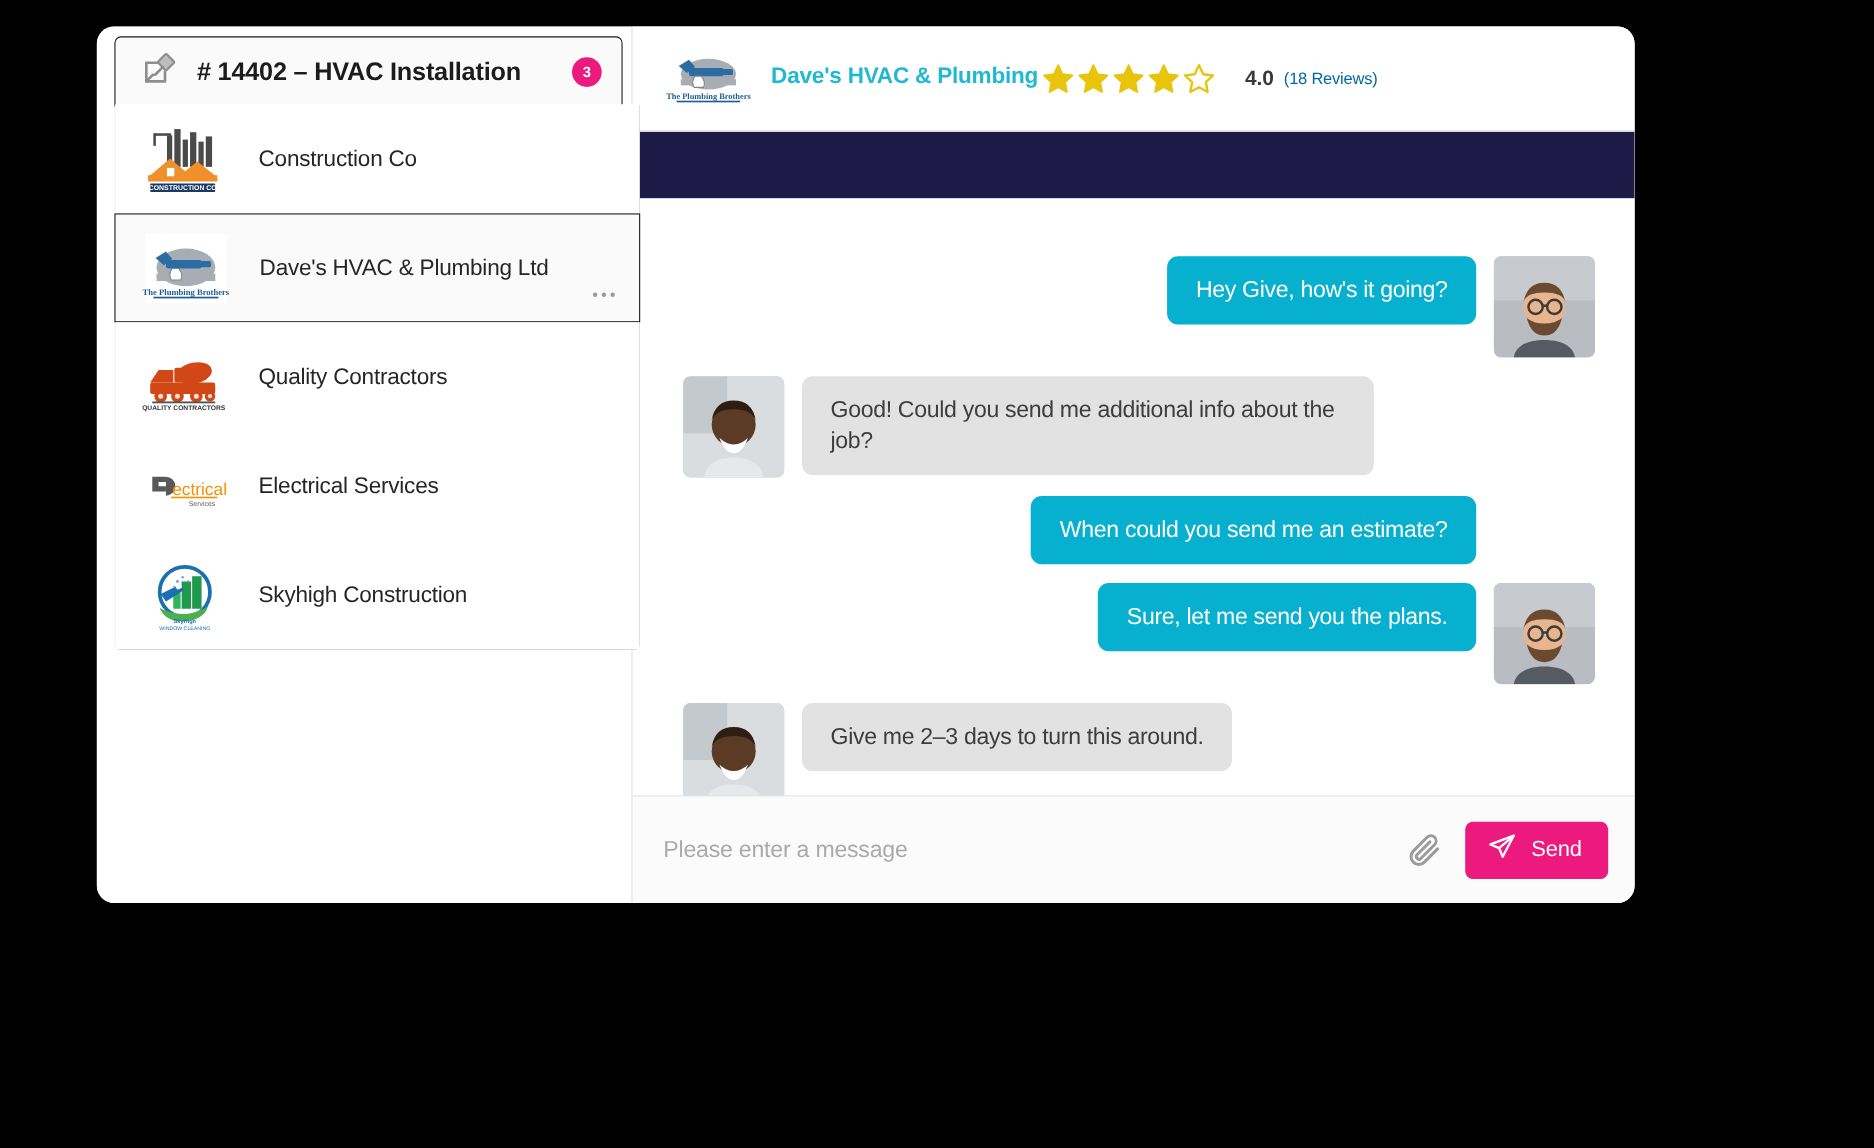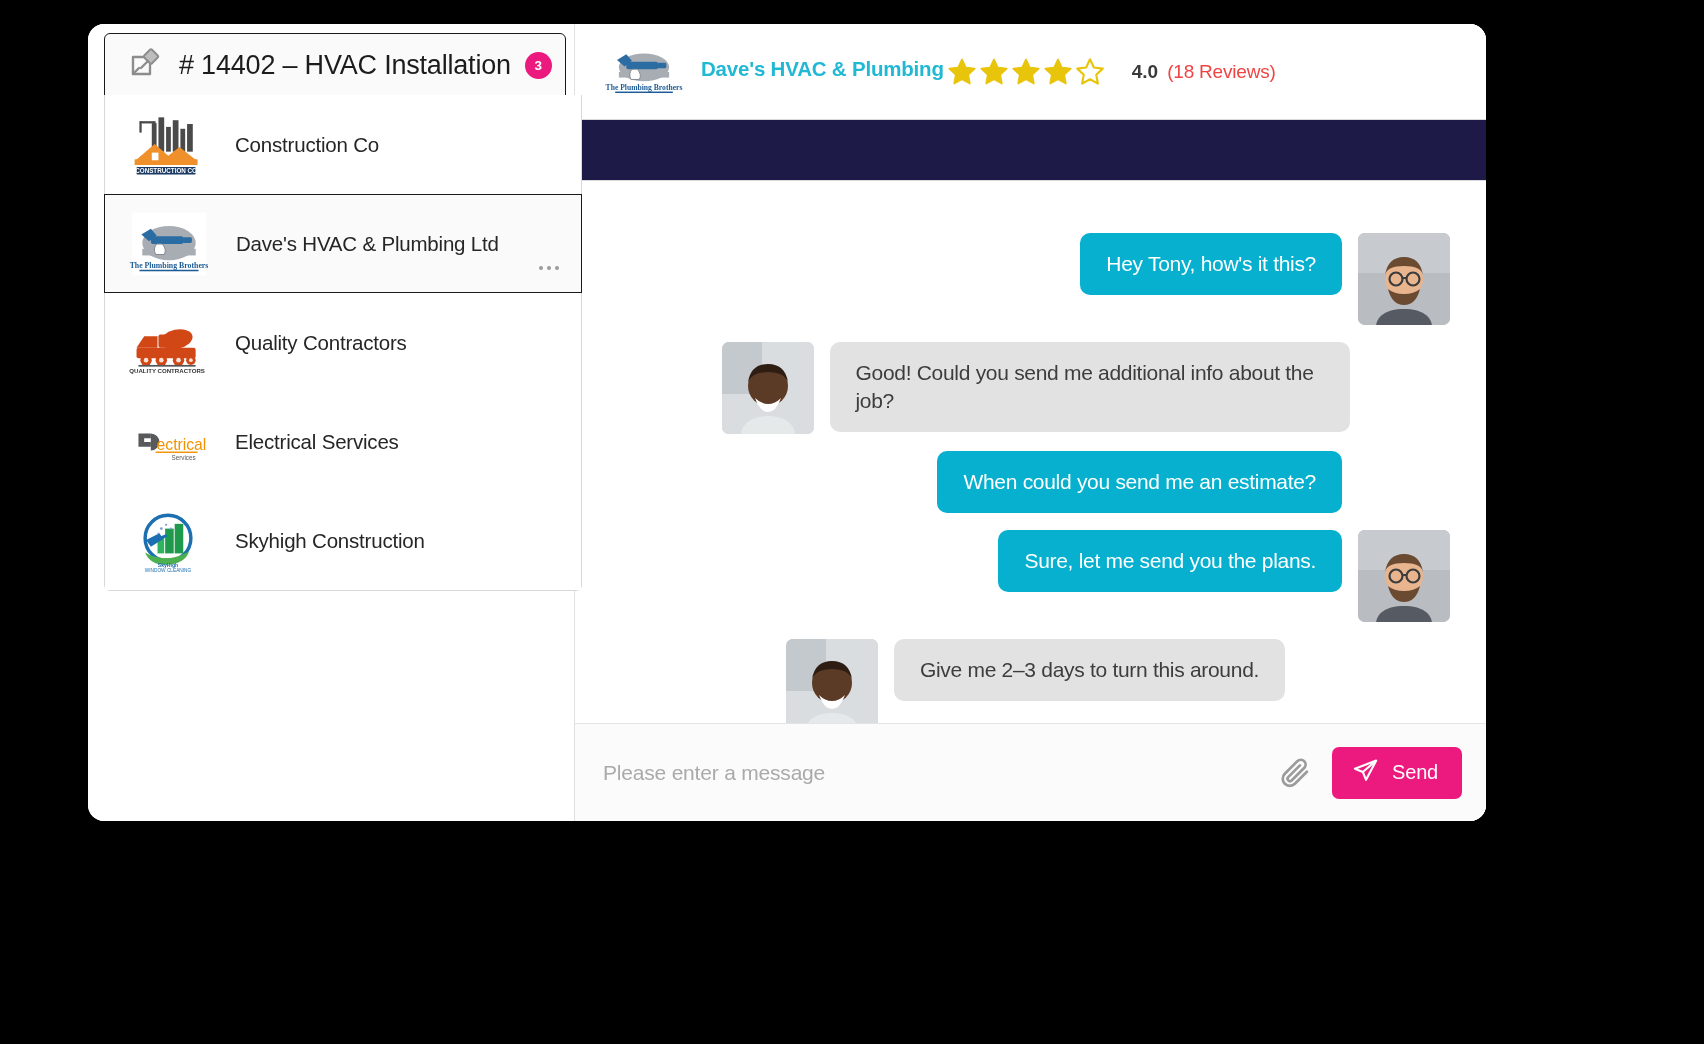"# 14402 – HVAC Installation" .ticket-title { font-size: 27px -> 23px; font-weight: normal -> bold }
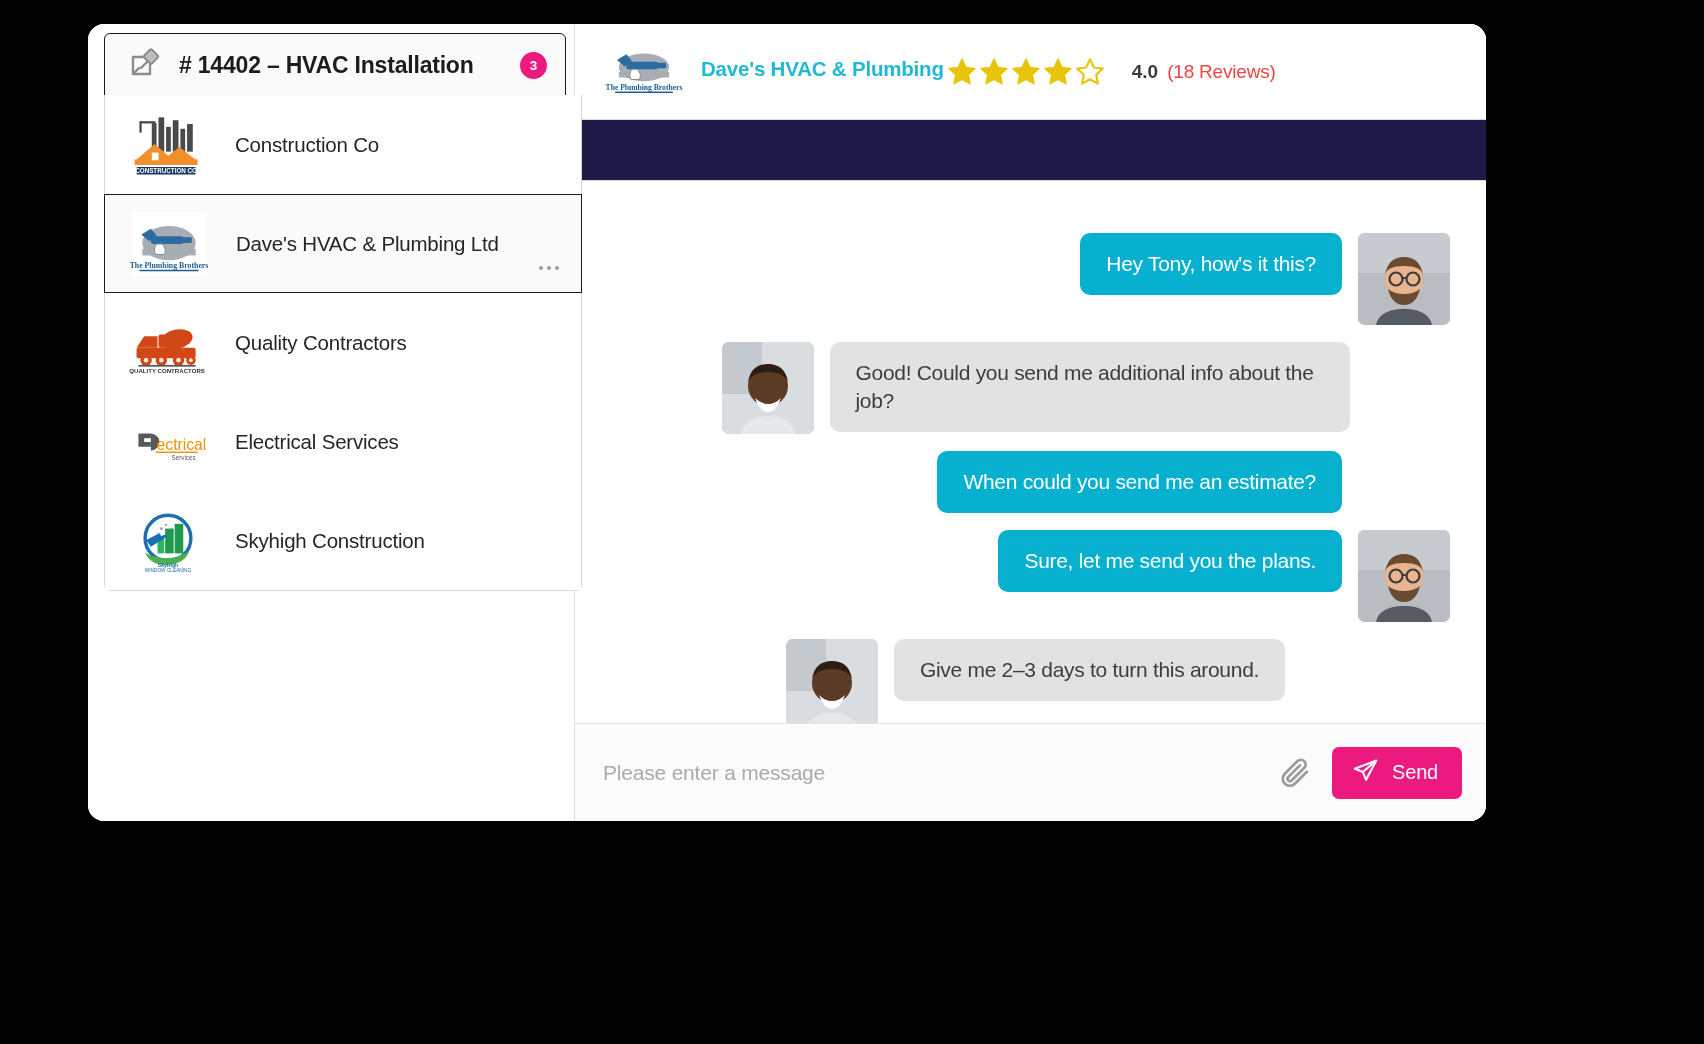"(18 Reviews)" .rating-count { color: #ef4444 -> #0369a1; font-size: 19px -> 15px }
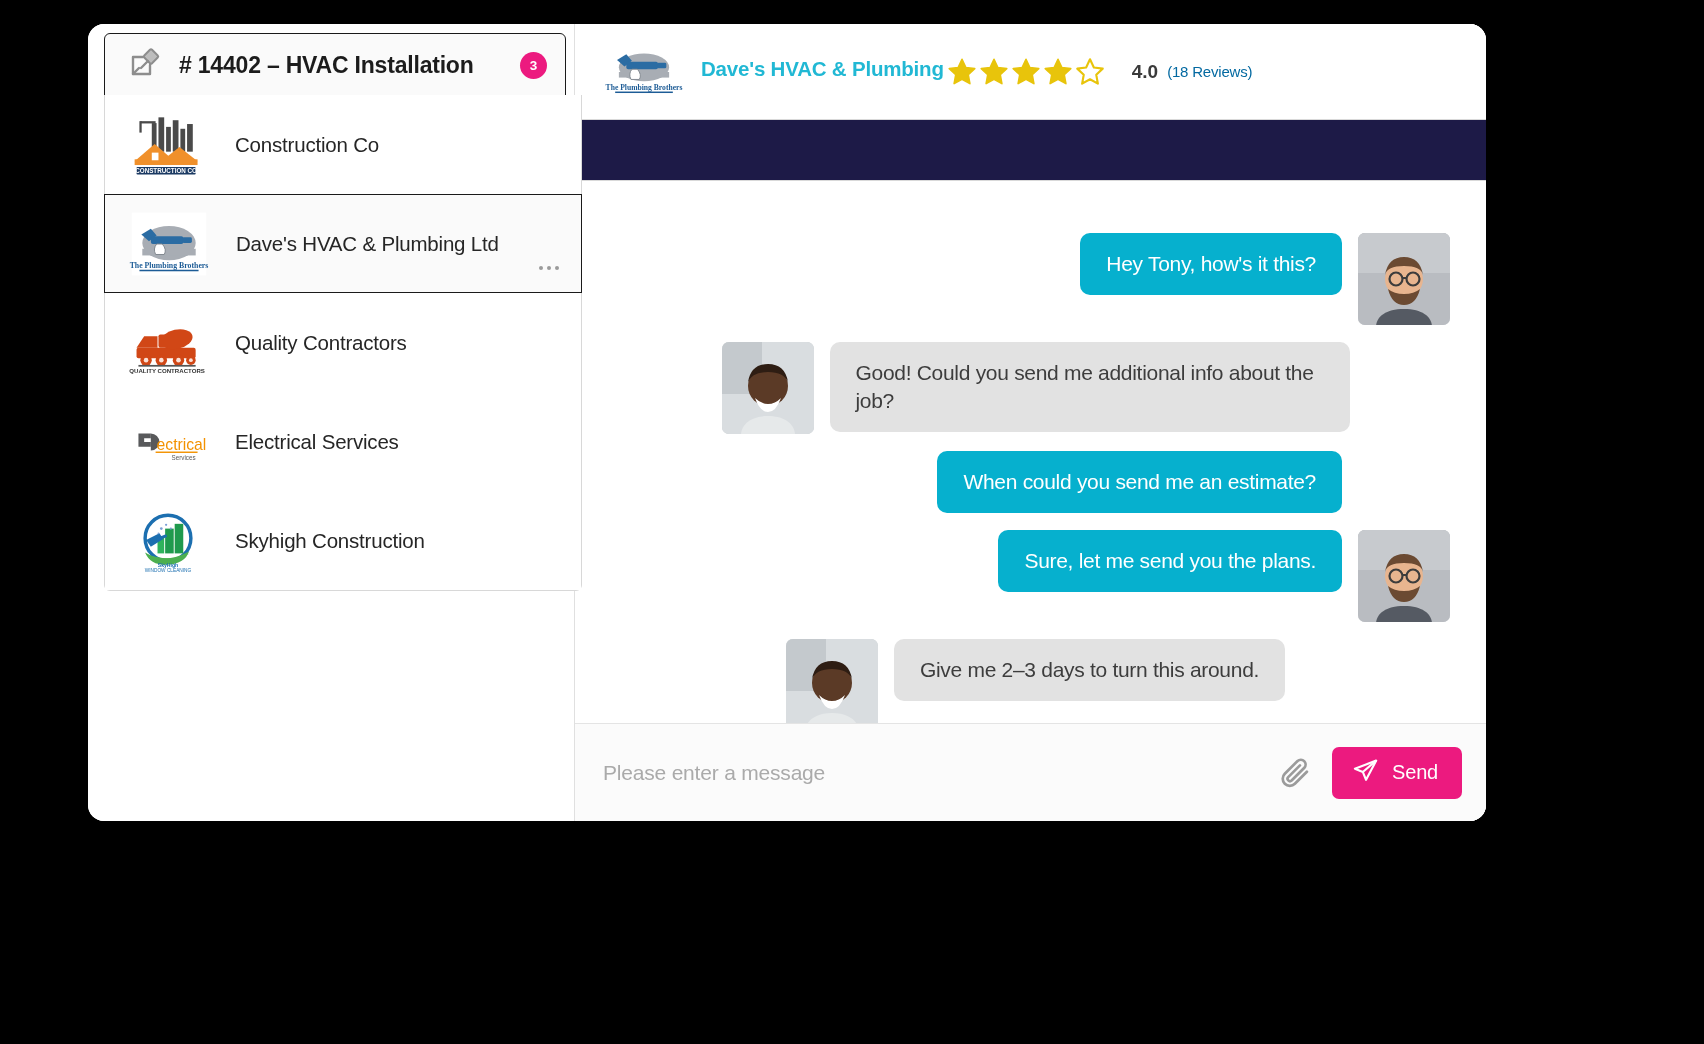"Hey Tony, how's it this?" div.bubble { text: Tony, how's it this -> Give, how's it going }
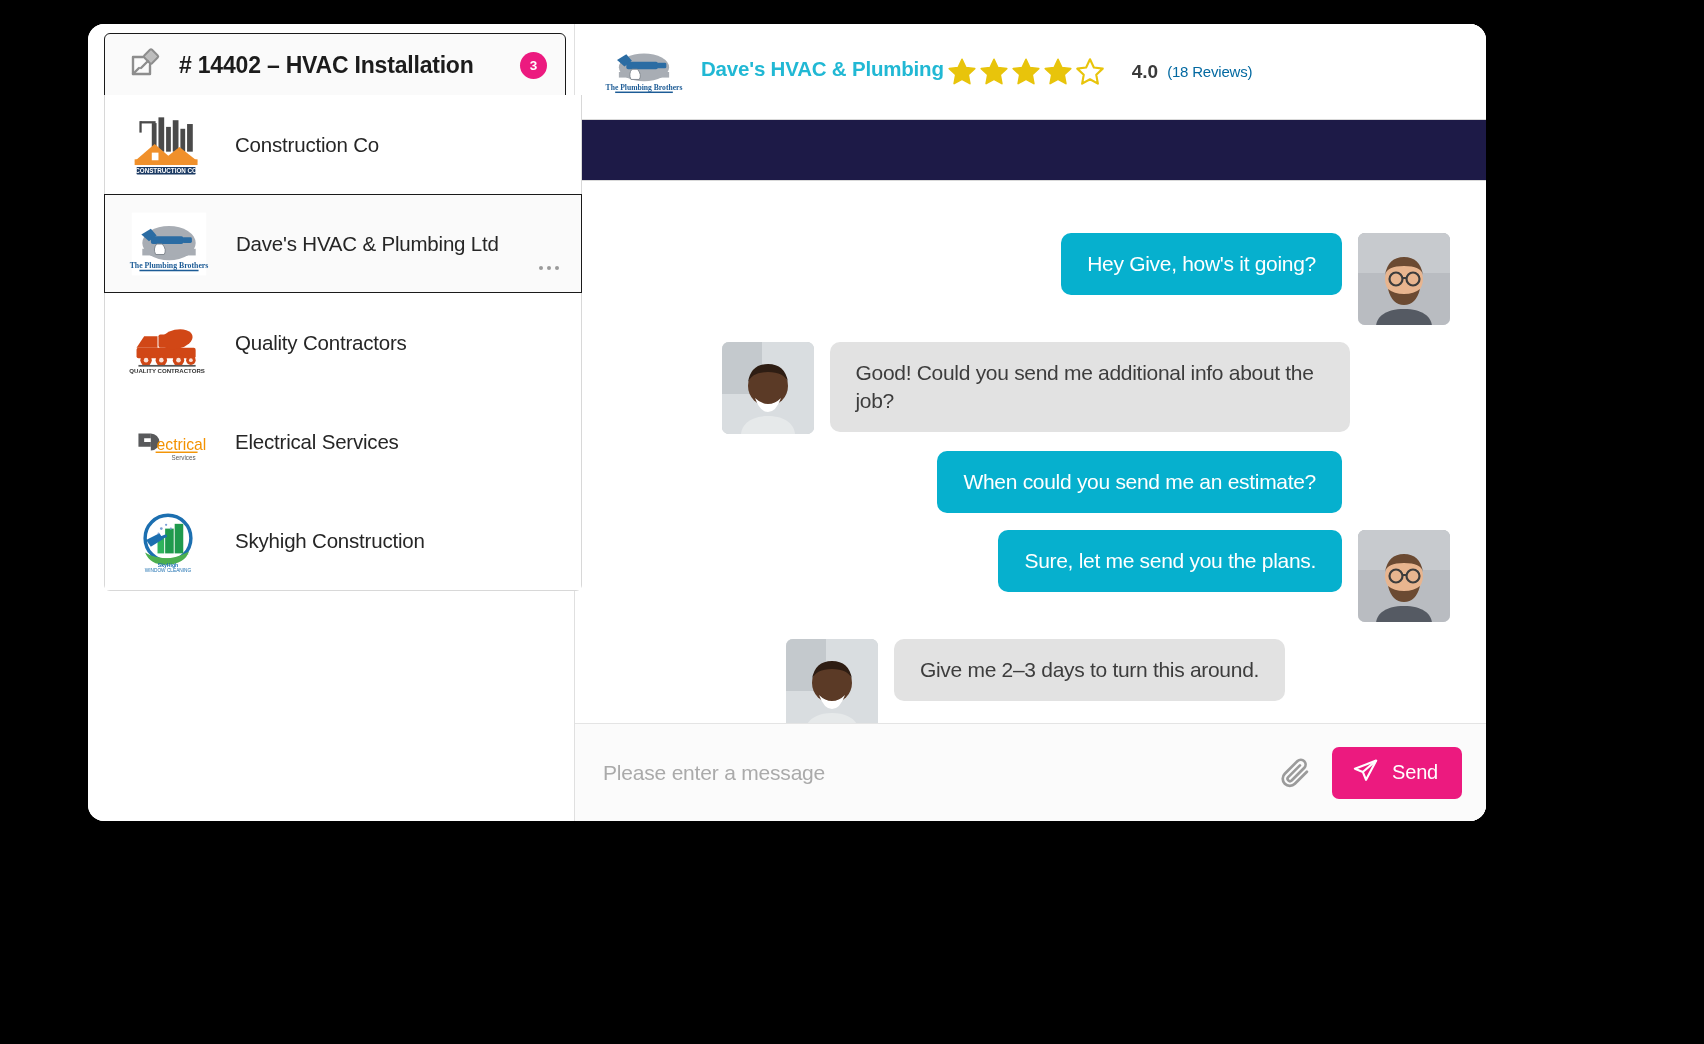"Good! Could you send me" .msg.in { justify-content: center -> flex-start }
